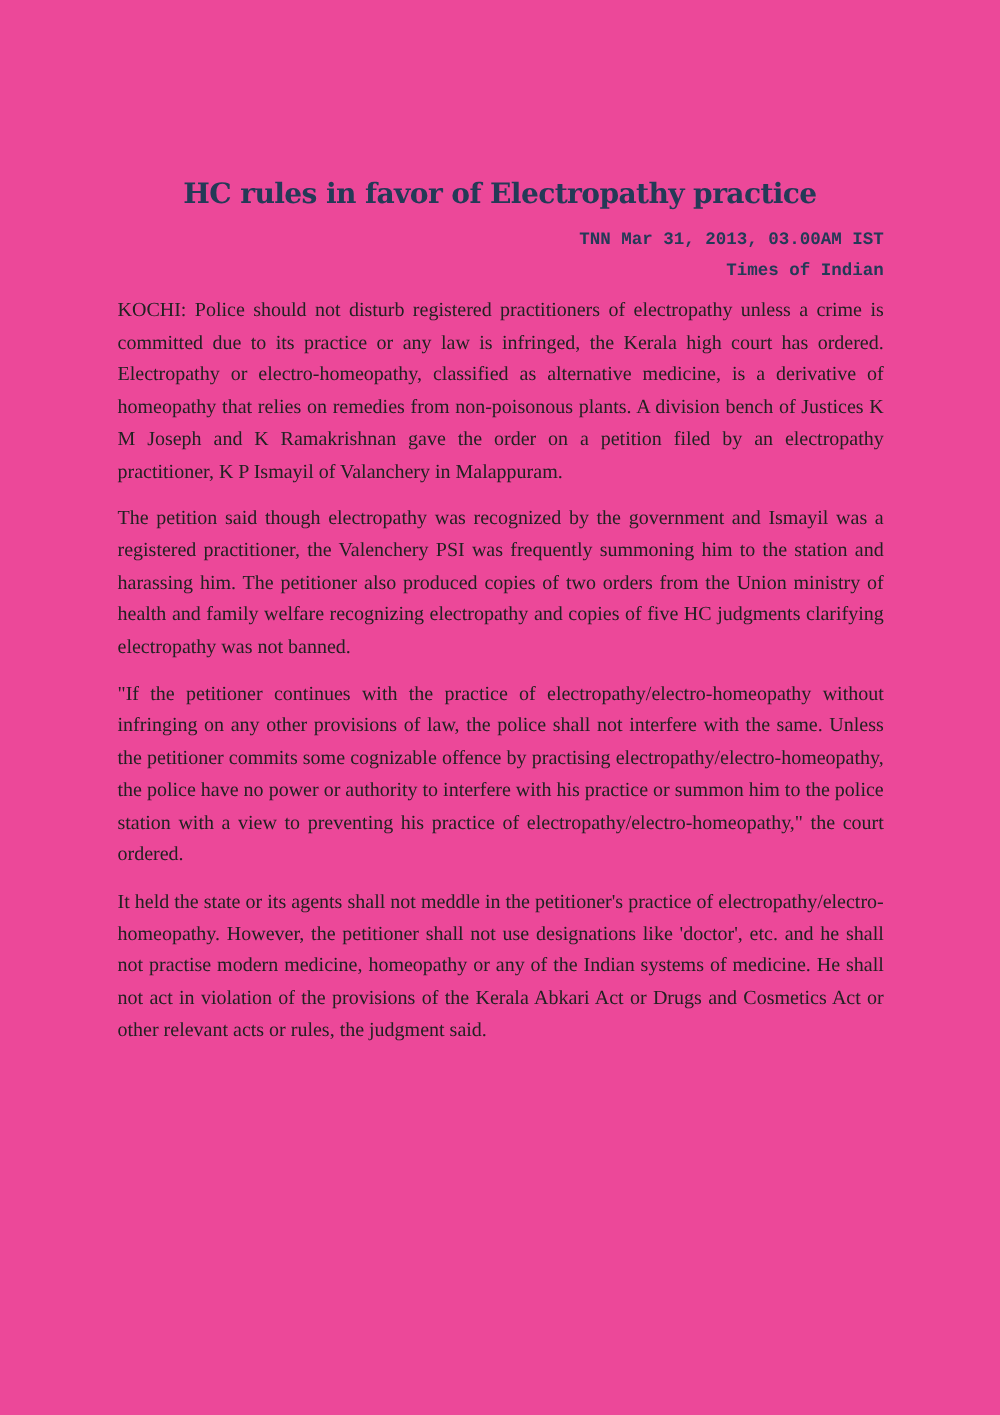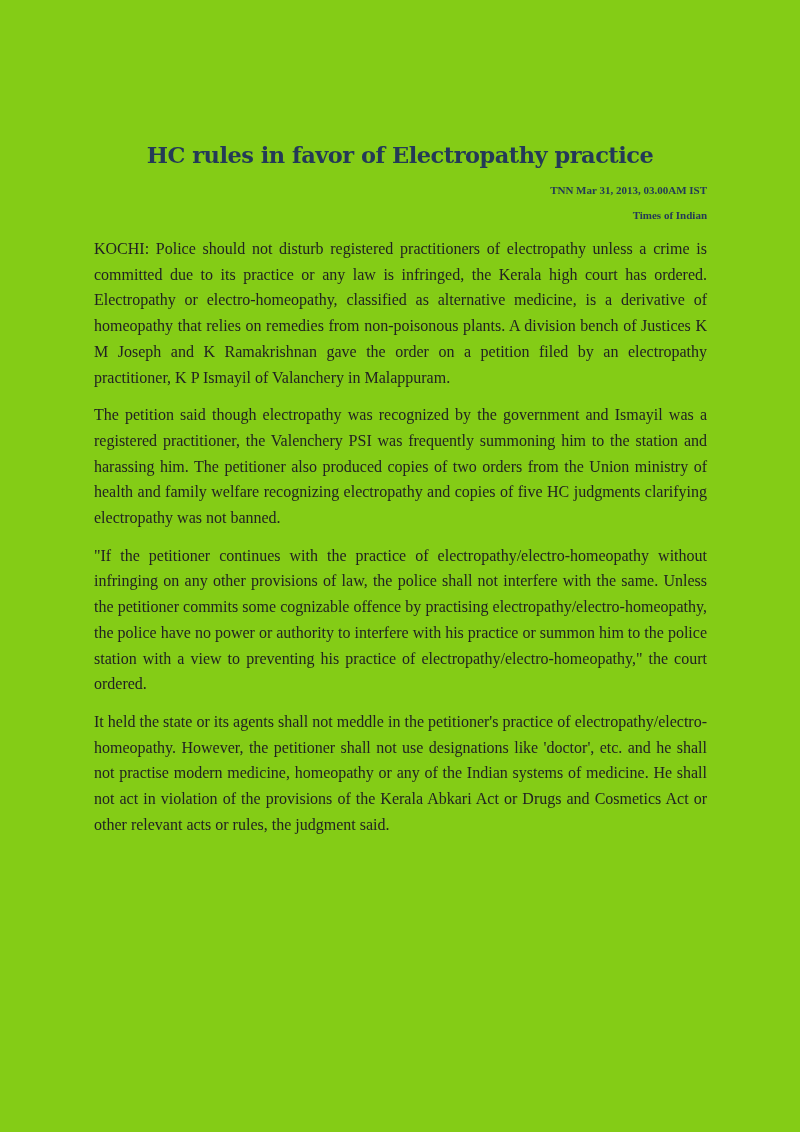"HC rules in favor of" .page { background: #84cc16 -> #ec4899 }
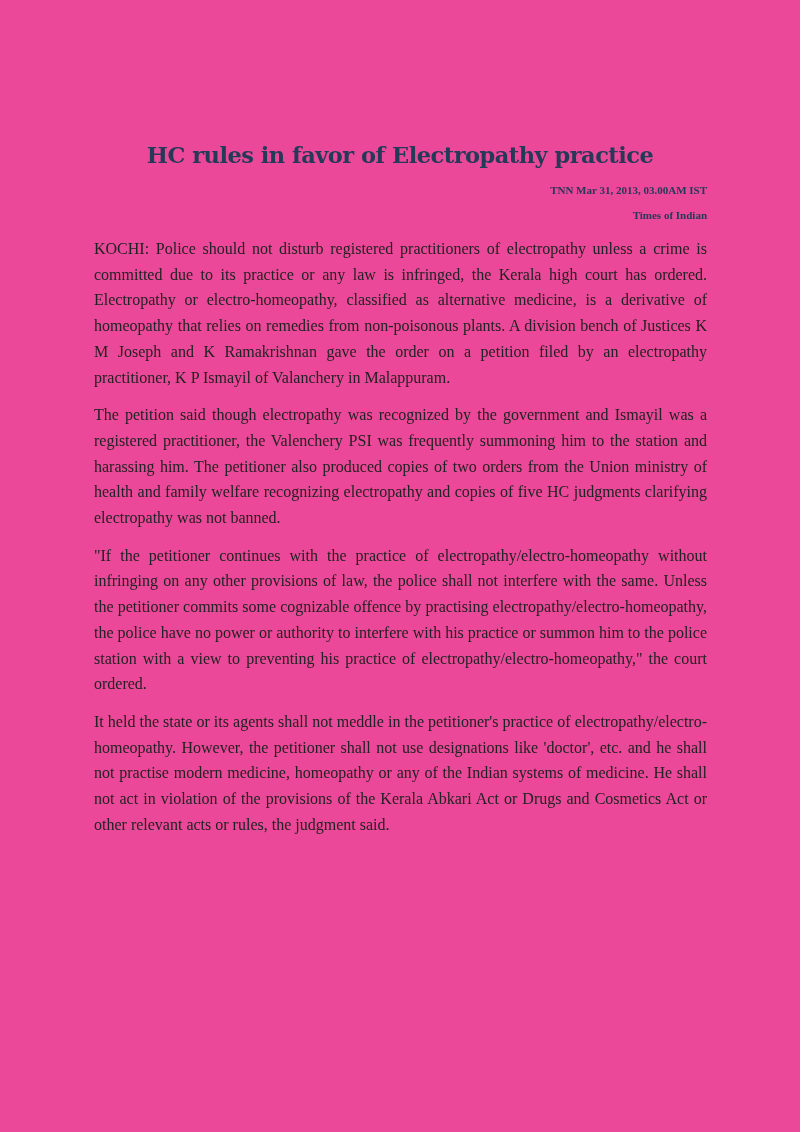"TNN Mar 31, 2013, 03.00AM" .meta { font-family: Liberation Serif, serif -> Liberation Mono, monospace; font-size: 11px -> 14px }
